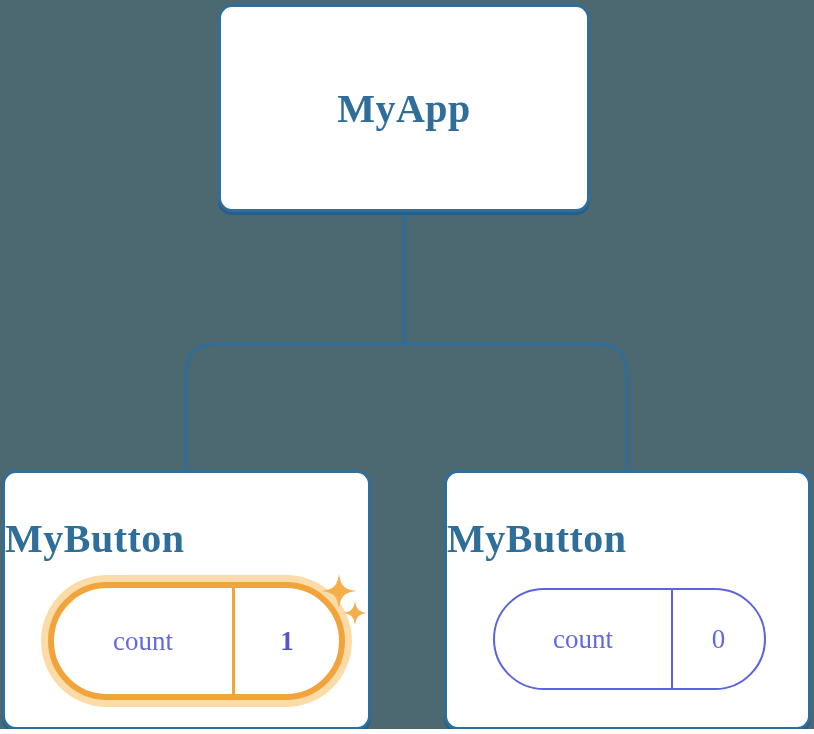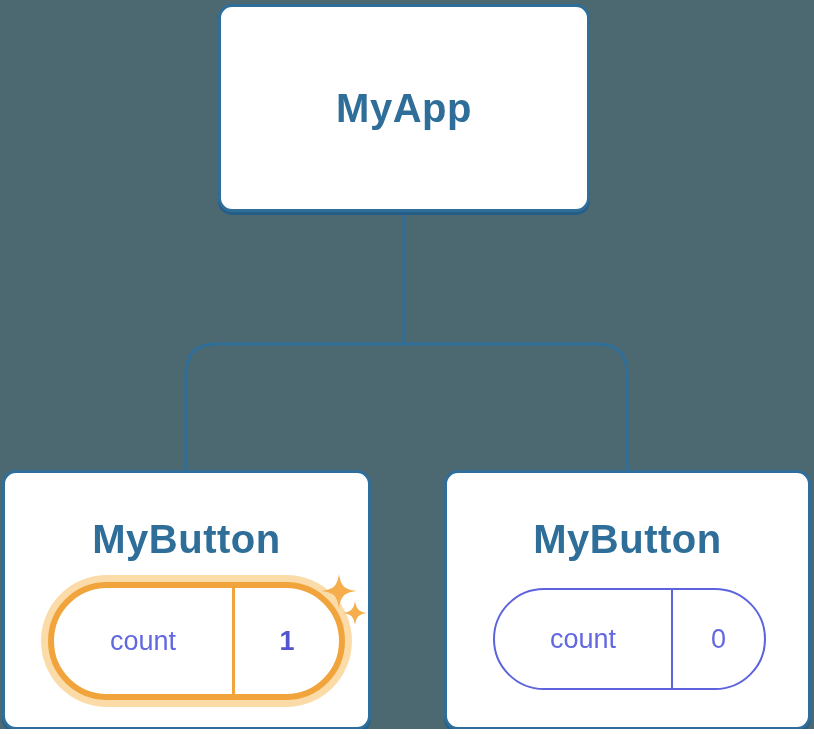"MyApp" .stage { font-family: Liberation Sans, sans-serif -> Liberation Serif, serif }
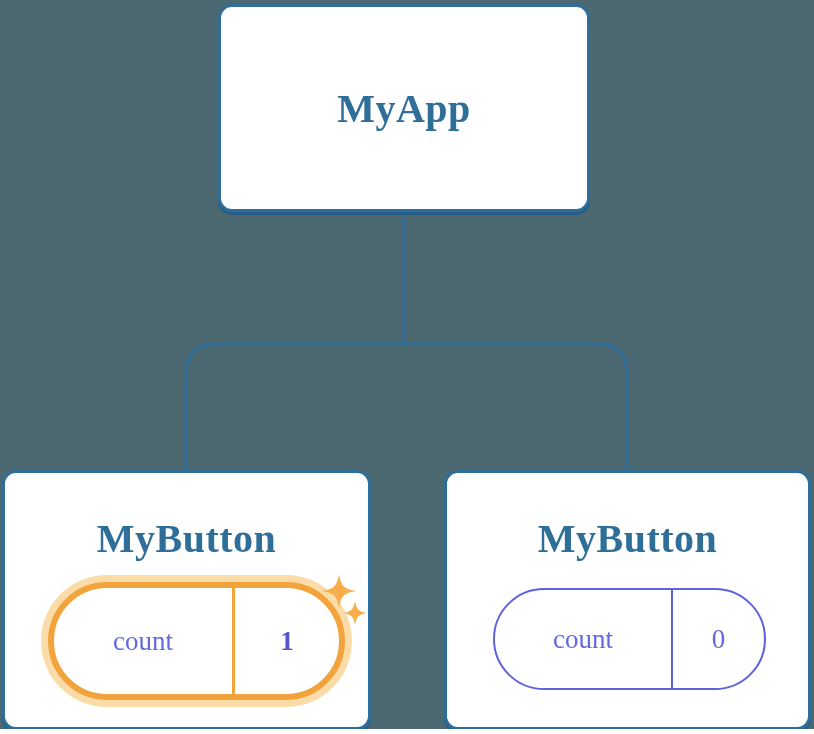"MyButton" .child-title { text-align: center -> left }
